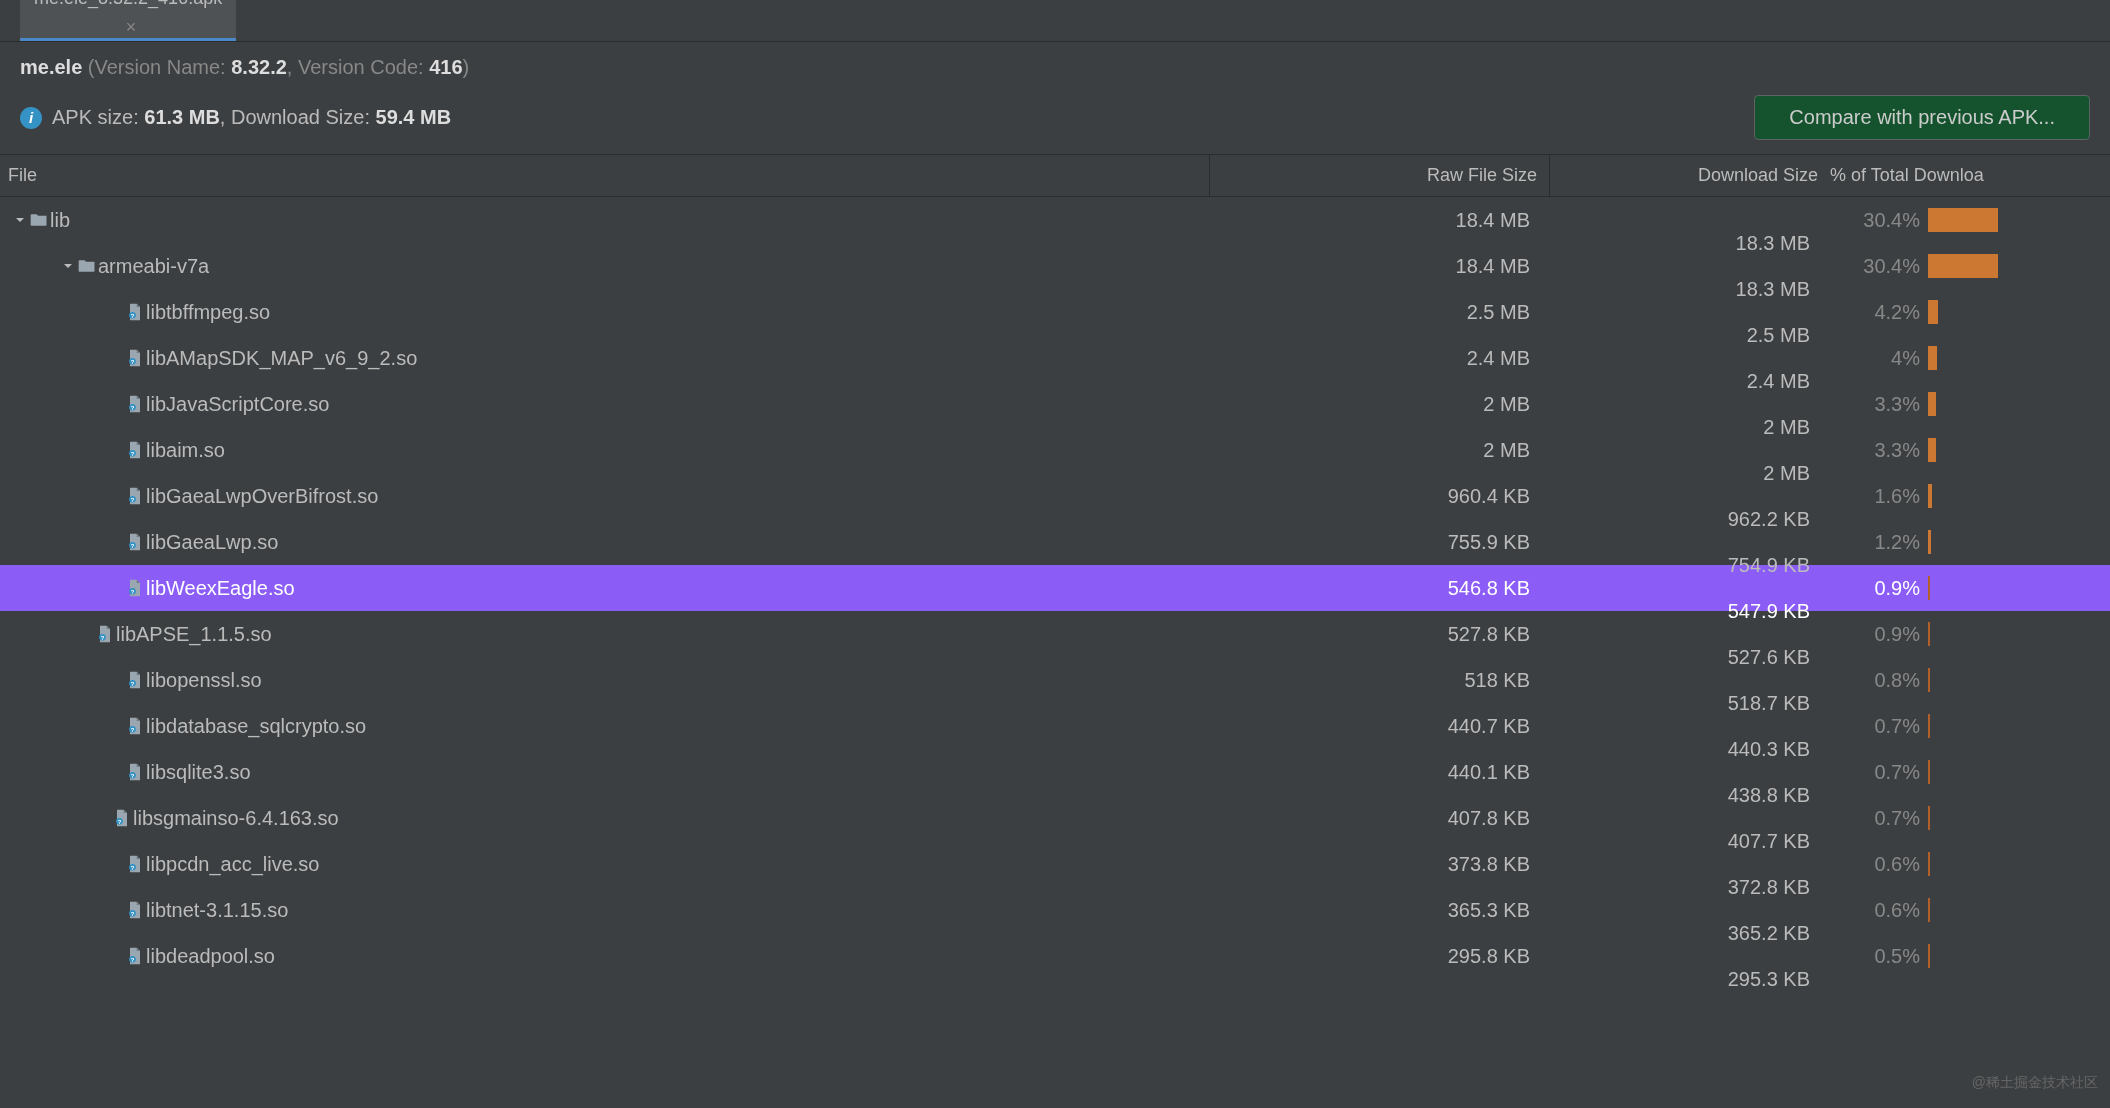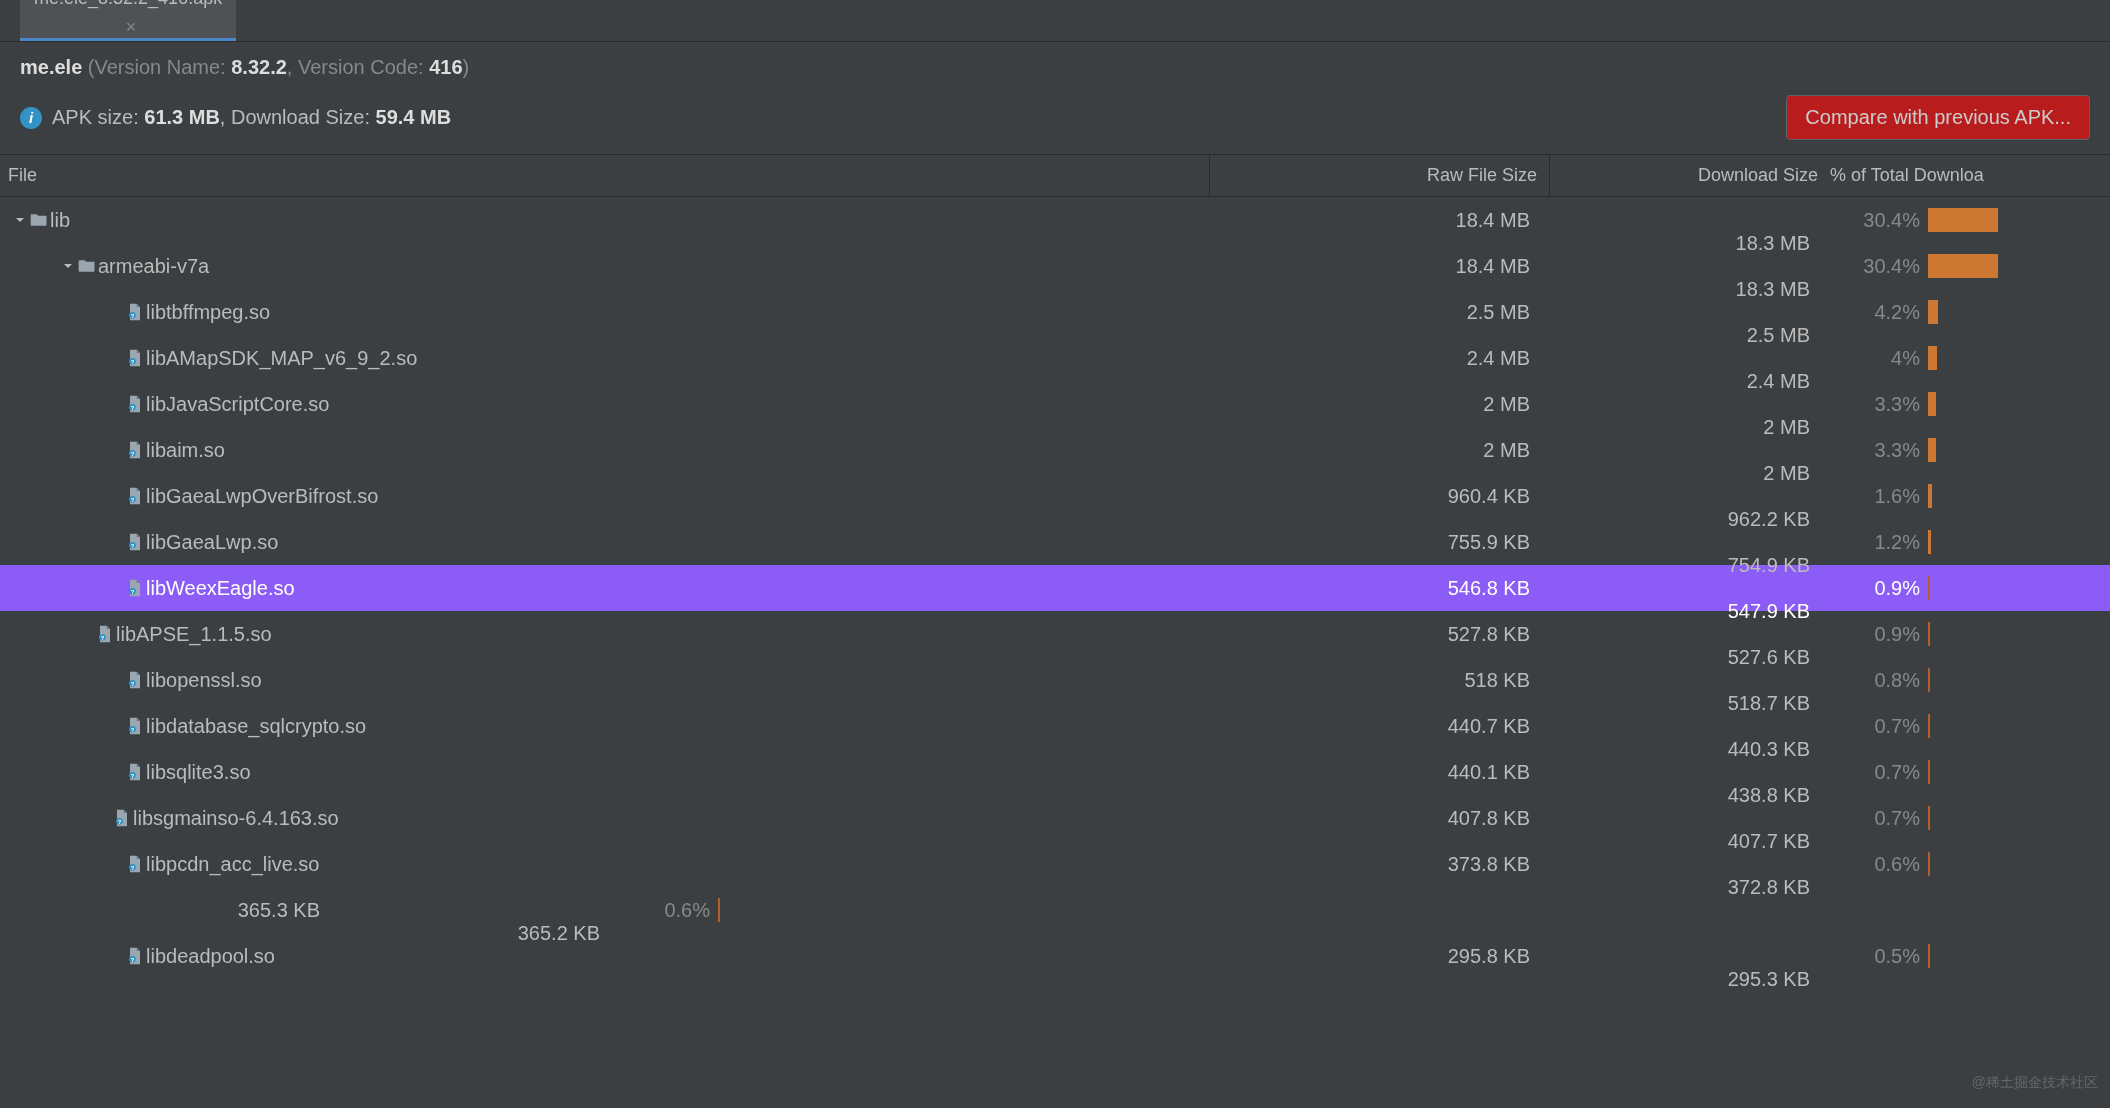"Compare with previous APK..." .compare-btn { background: #b91c1c -> #14532d; padding: 10px 18px -> 10px 34px }
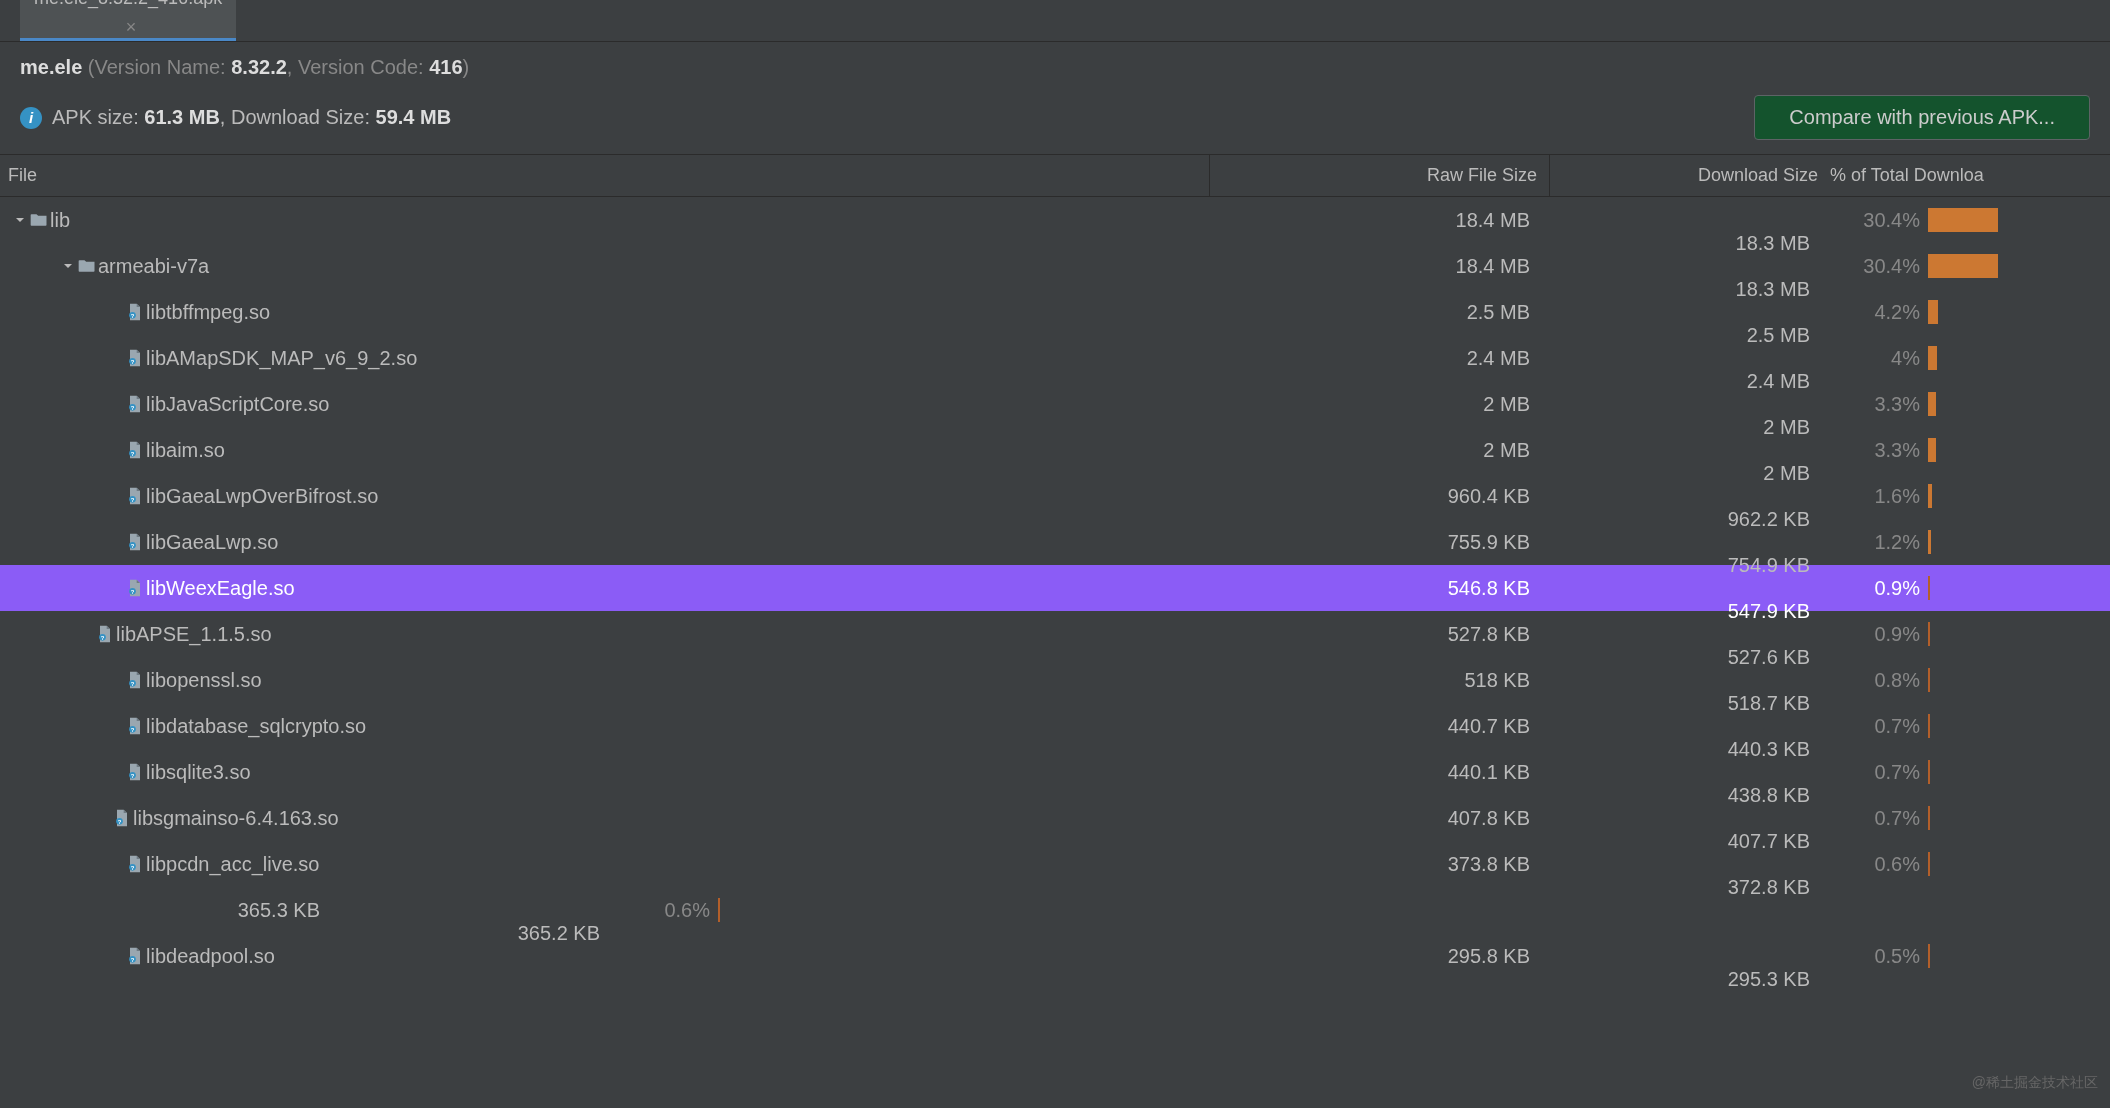"libtnet-3.1.15.so" div.cell-file { html: none -> <div> <span></span> <span> <svg> <path></path> <path></path> <circle></circle> <text>?</text> </svg> </span> <span>libtnet-3.1.15.so</span> </div> }
